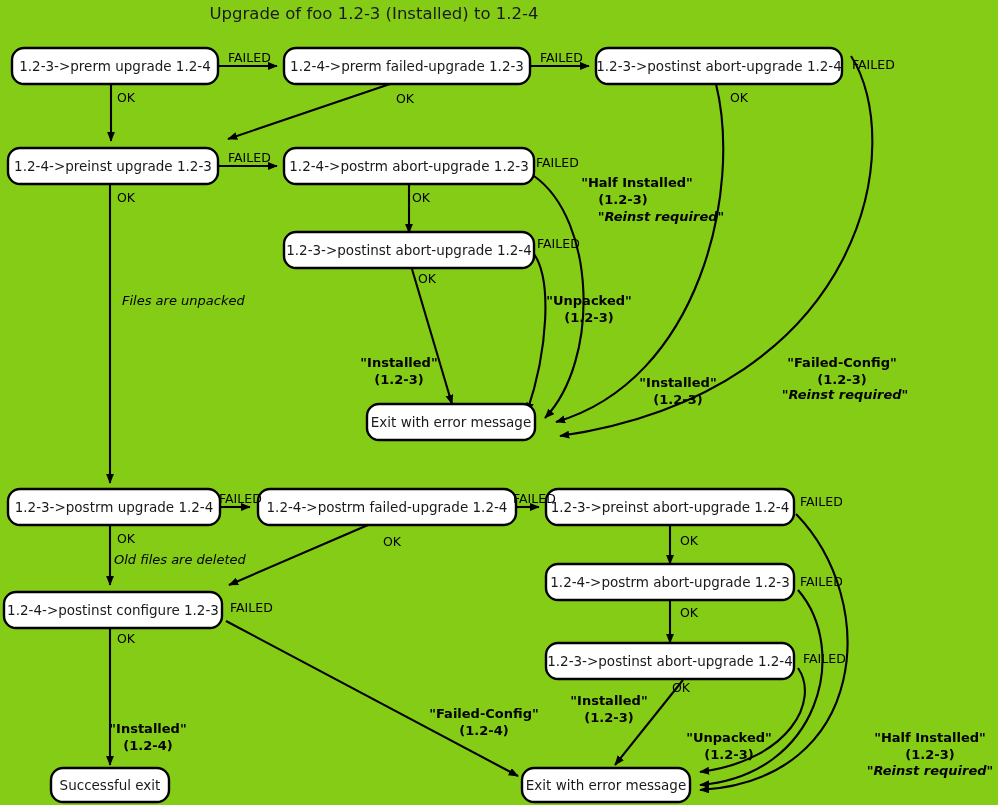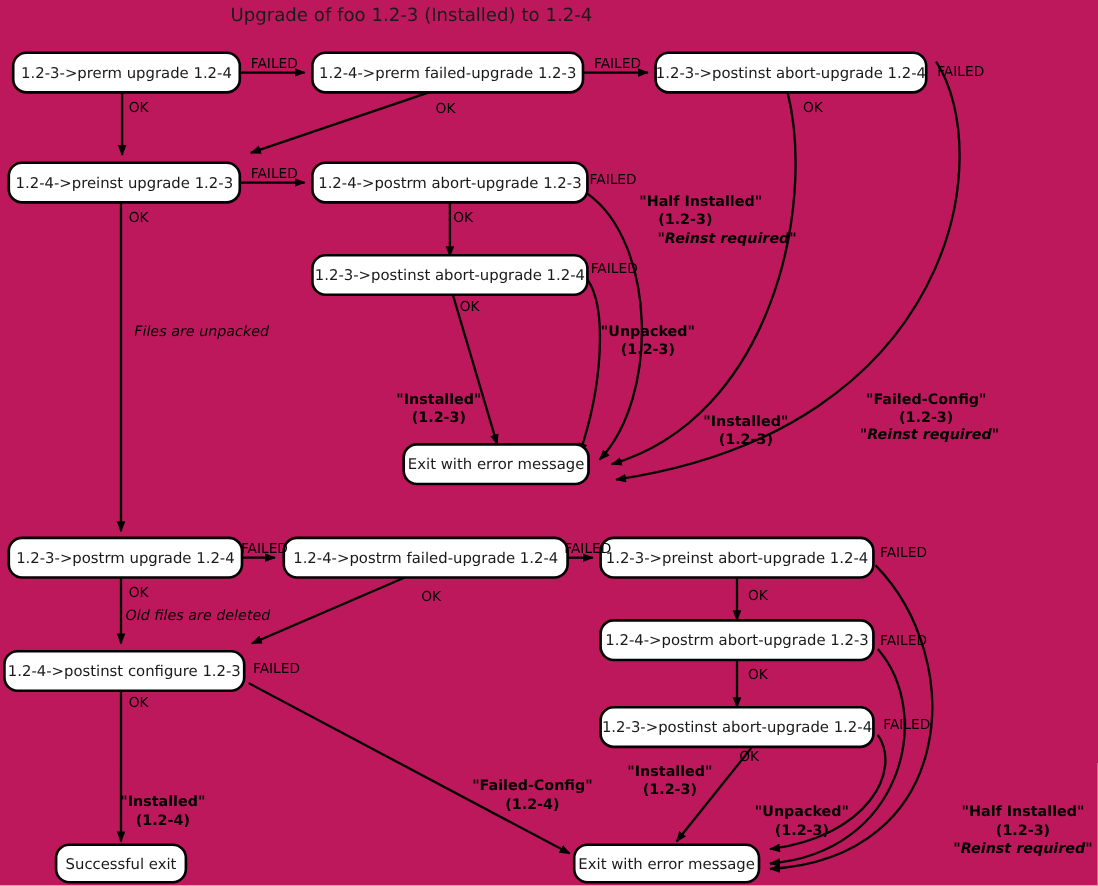"Upgrade of foo 1.2-3 (Installed)" #stage { background: #be185d -> #84cc16 }
